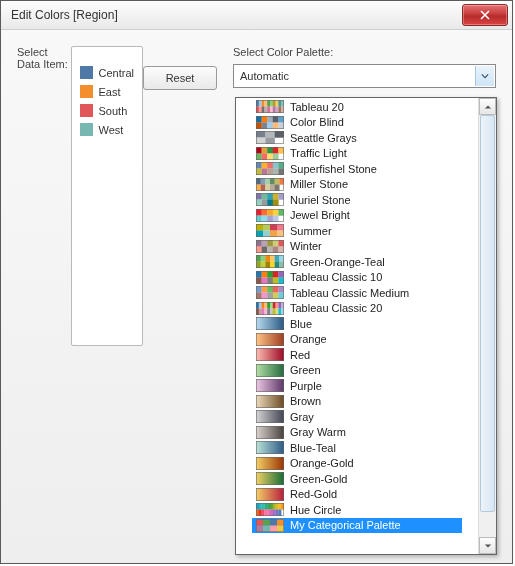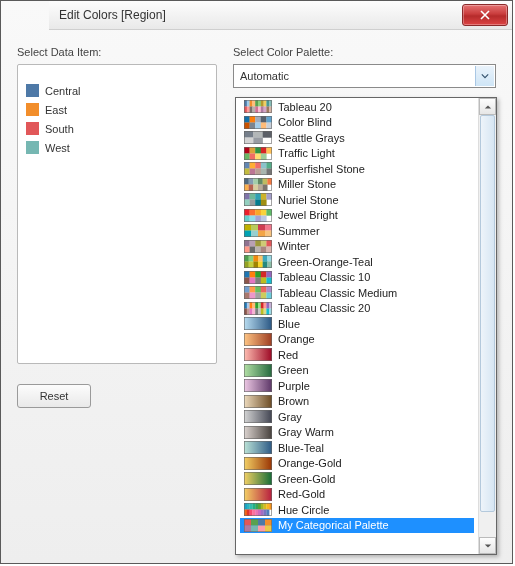"Edit Colors [Region]" .titlebar { margin-left: 48px -> none }
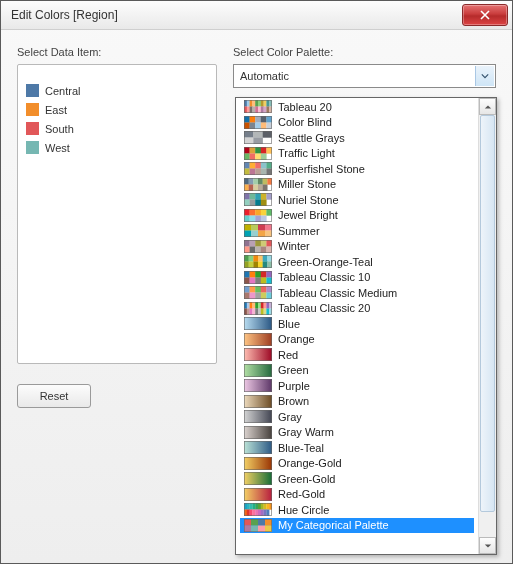"Select Data Item:" .panel-left { flex-direction: column -> row }
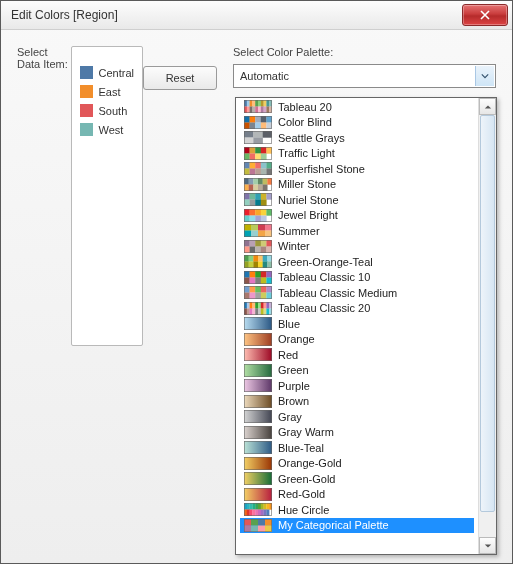"Tableau 20" .dropdown-scroll { padding: 1px 4px -> 1px 16px }
